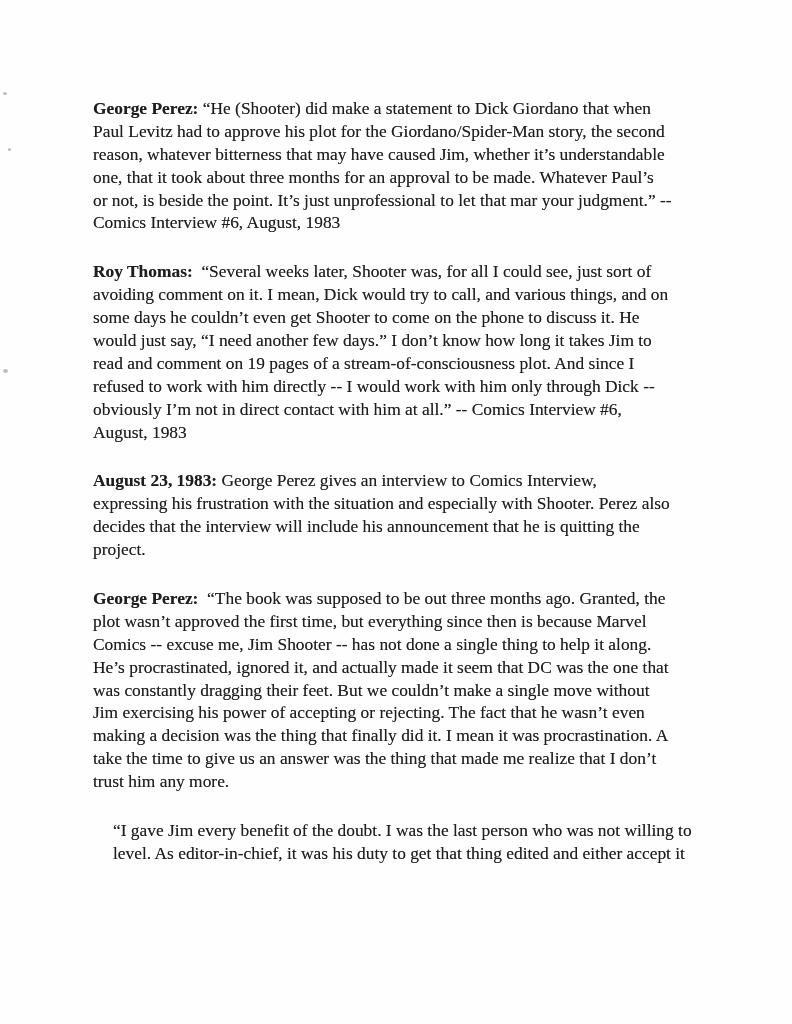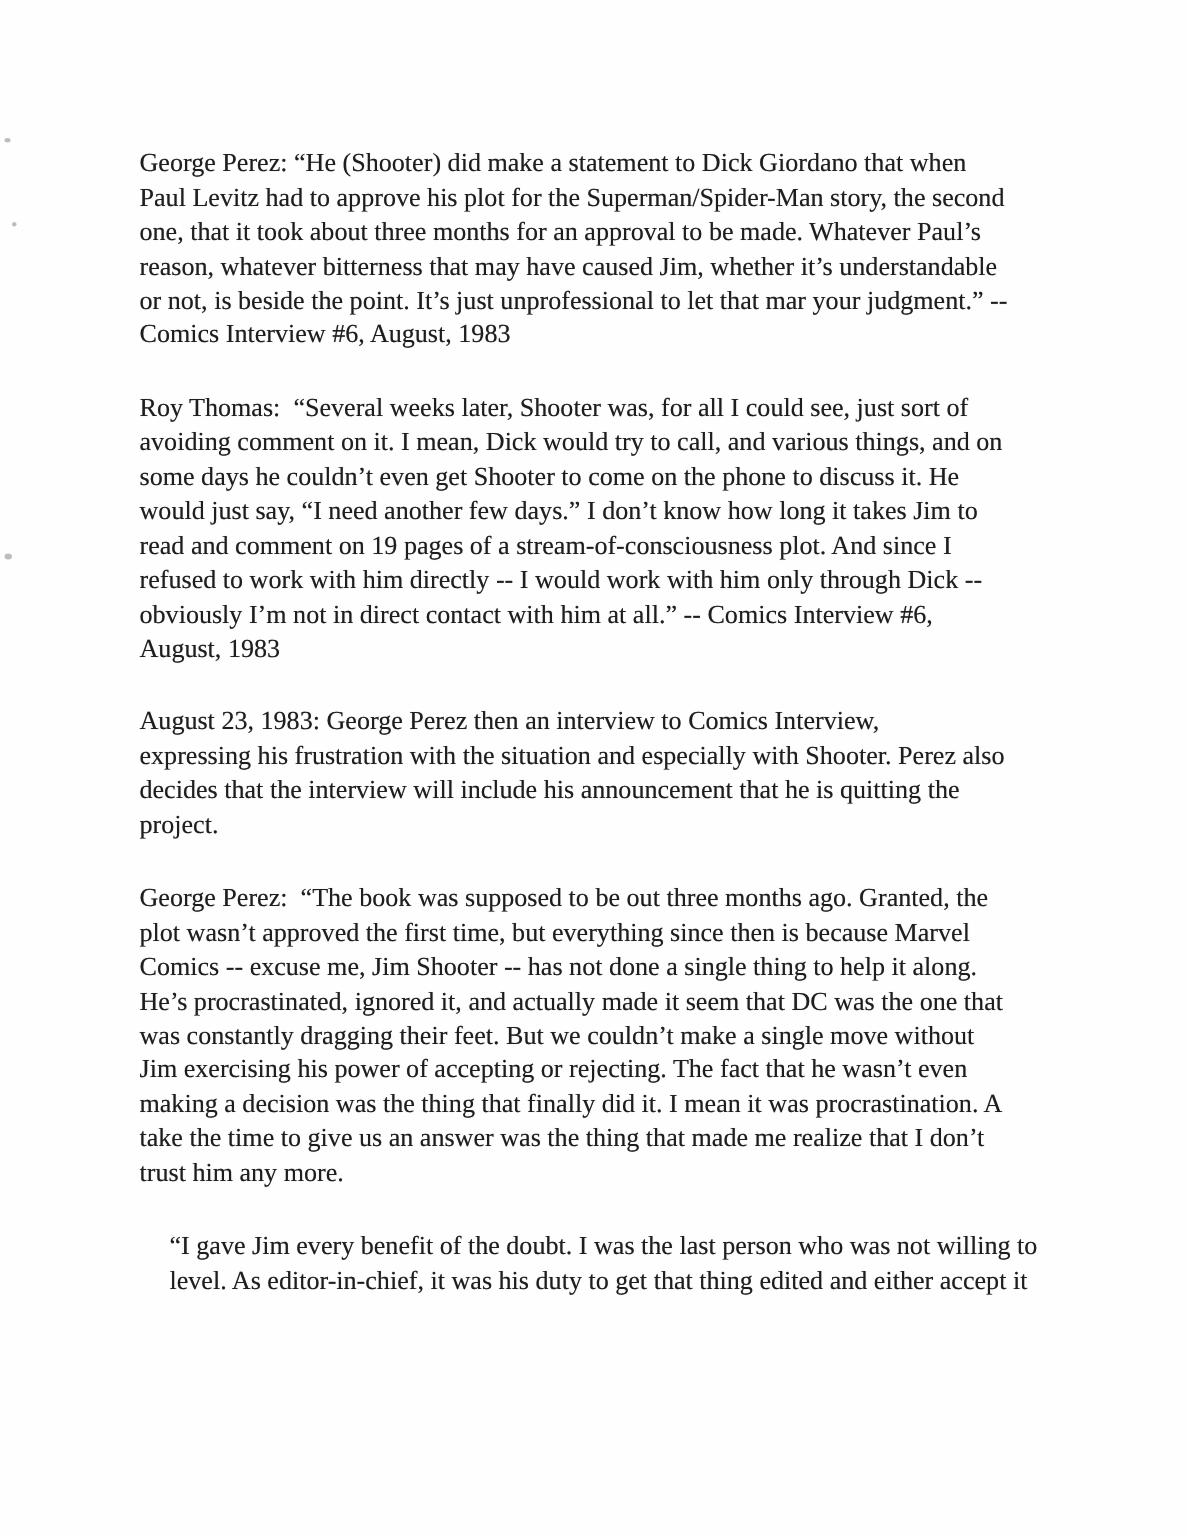"George Perez:" .bold { font-weight: normal -> bold }
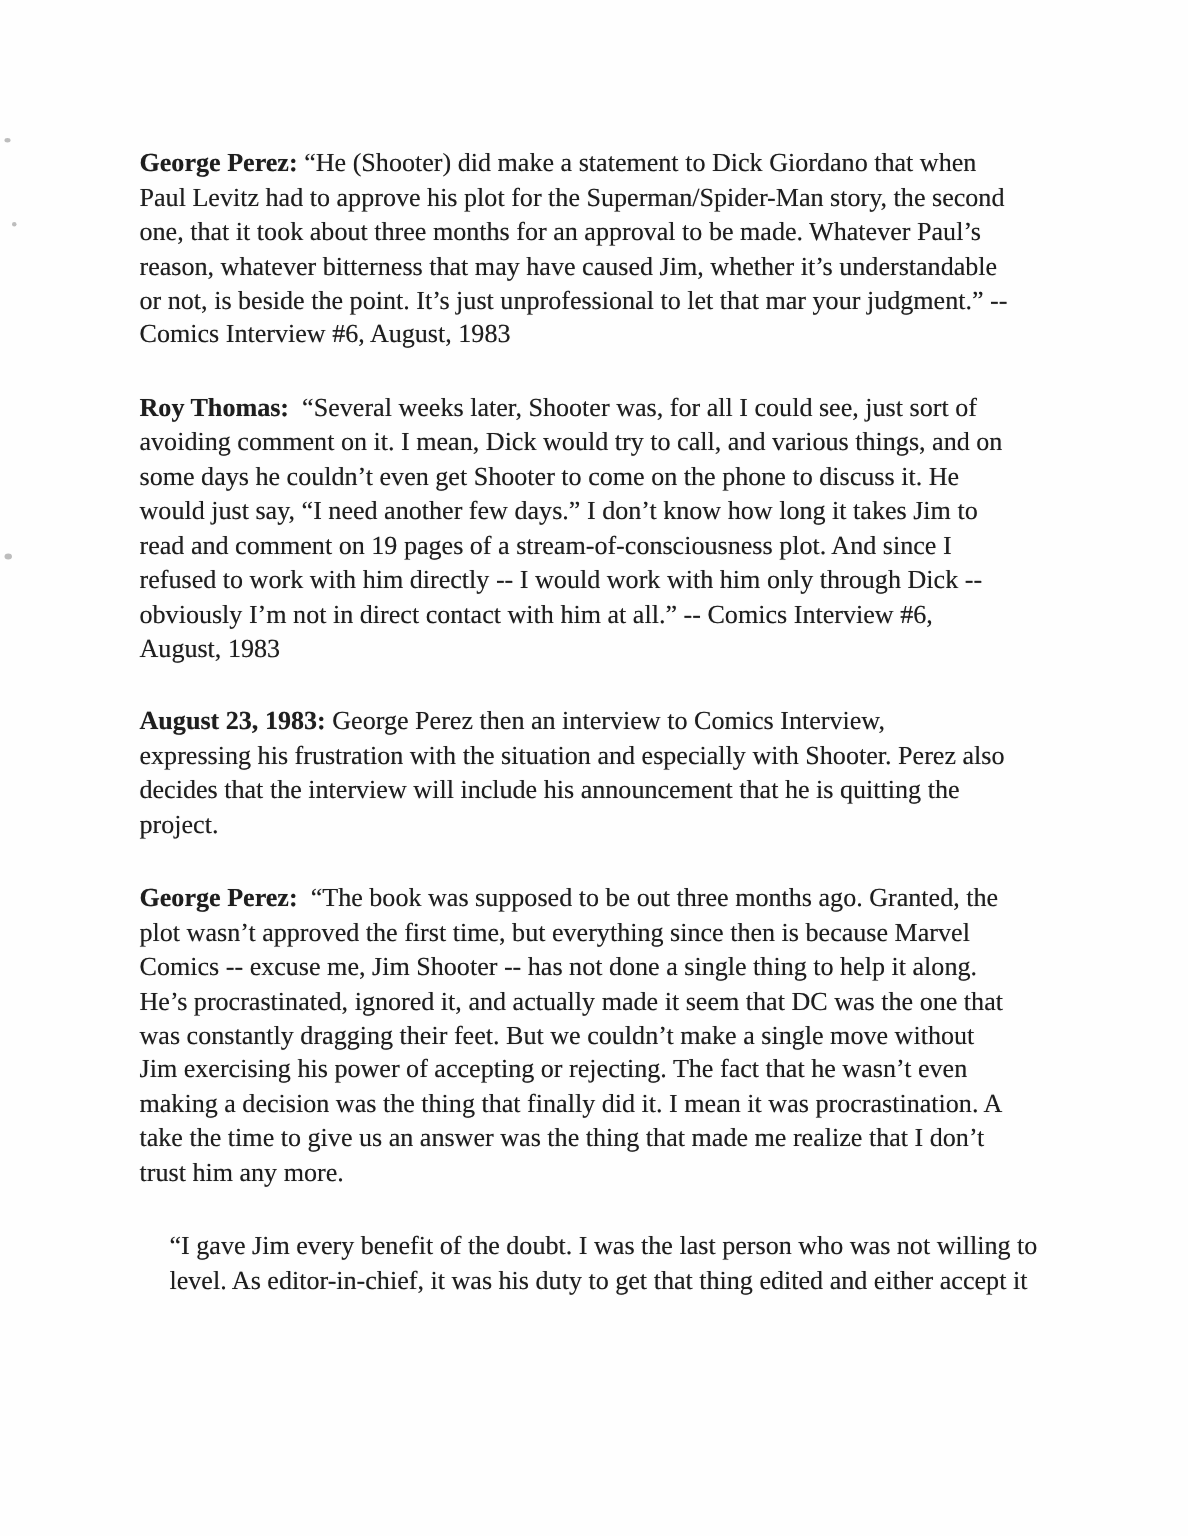"Paul Levitz had to approve" span { text: Superman/Spider-Man -> Giordano/Spider-Man }
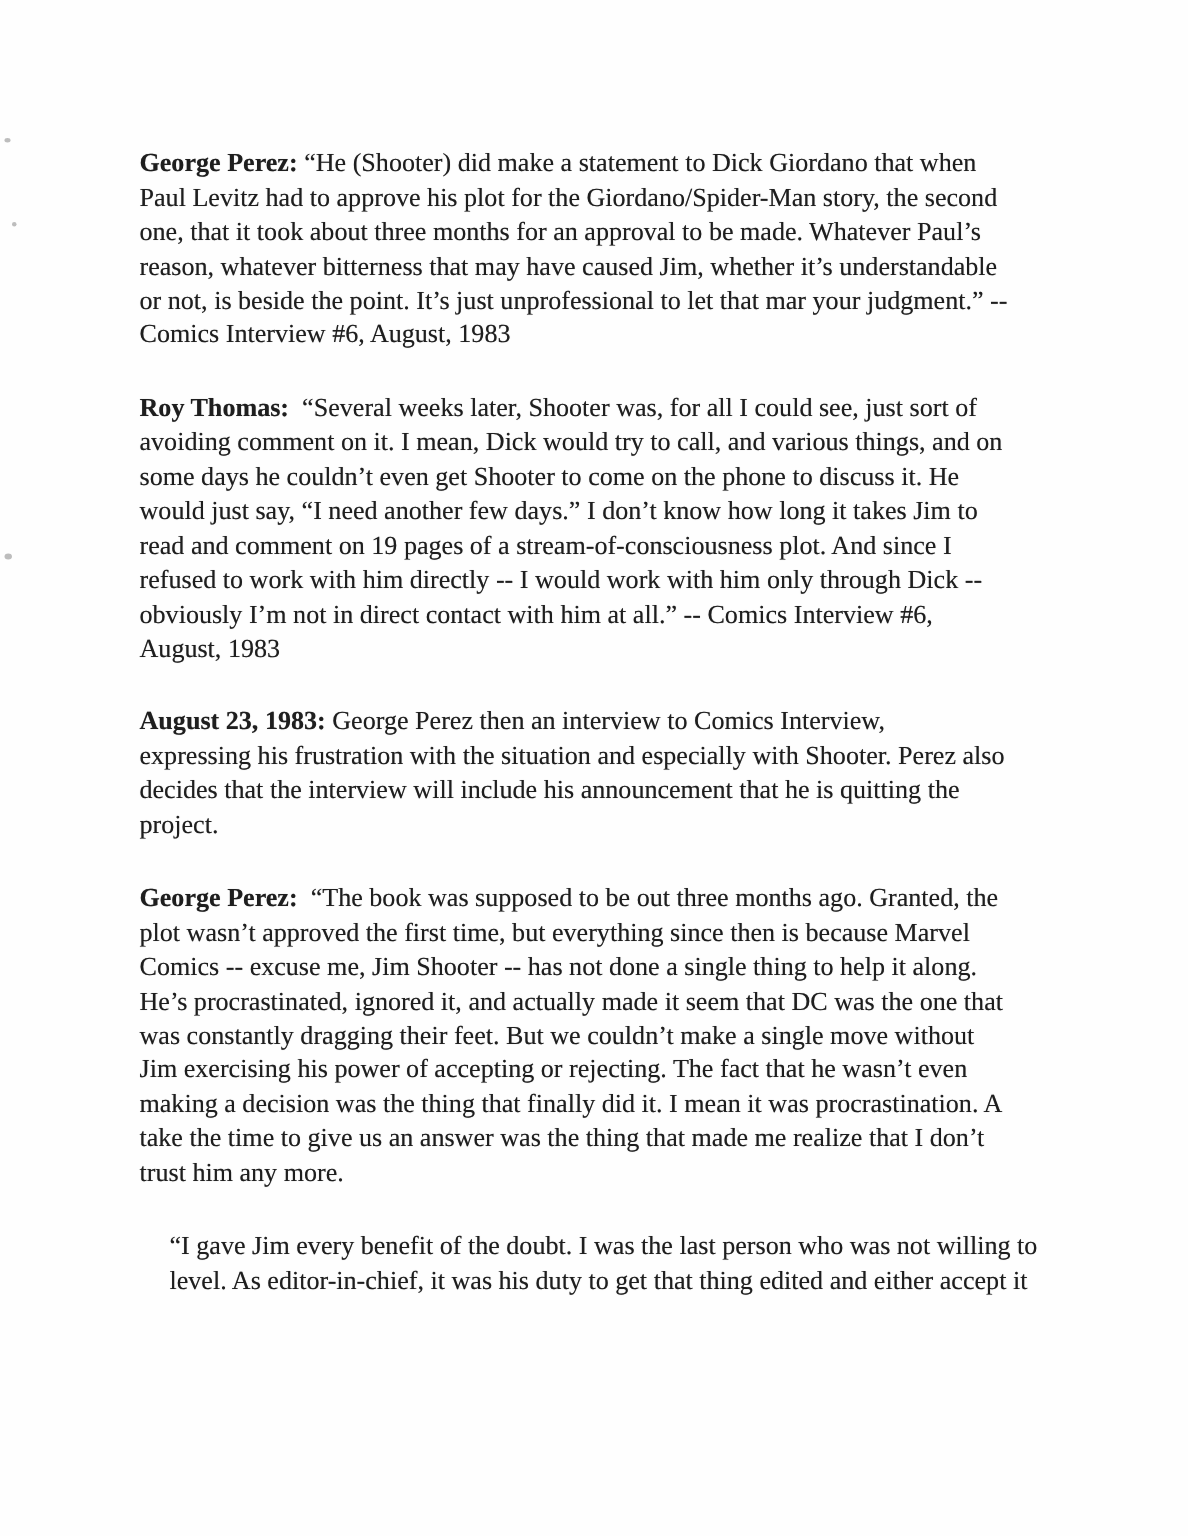"one, that it took about" div.line { order: before "reason, whatever bitterness that may" -> after "reason, whatever bitterness that may" }
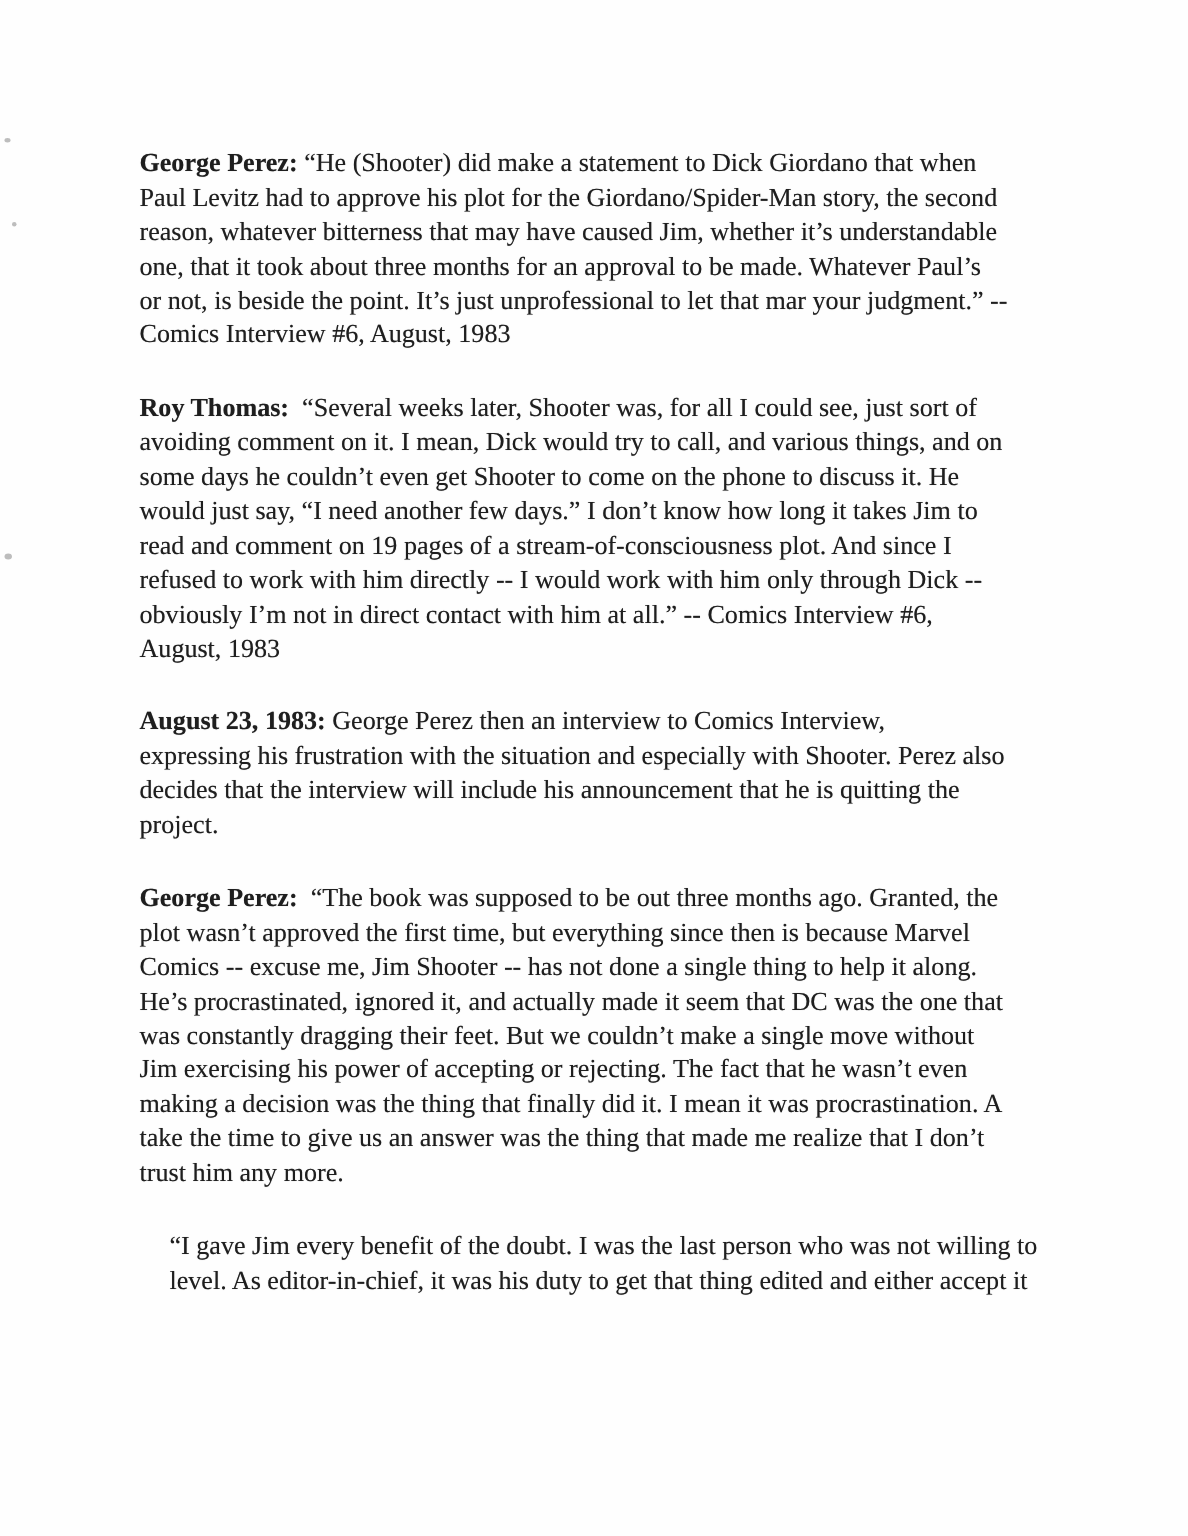"George Perez then an interview" span { text: then -> gives }
